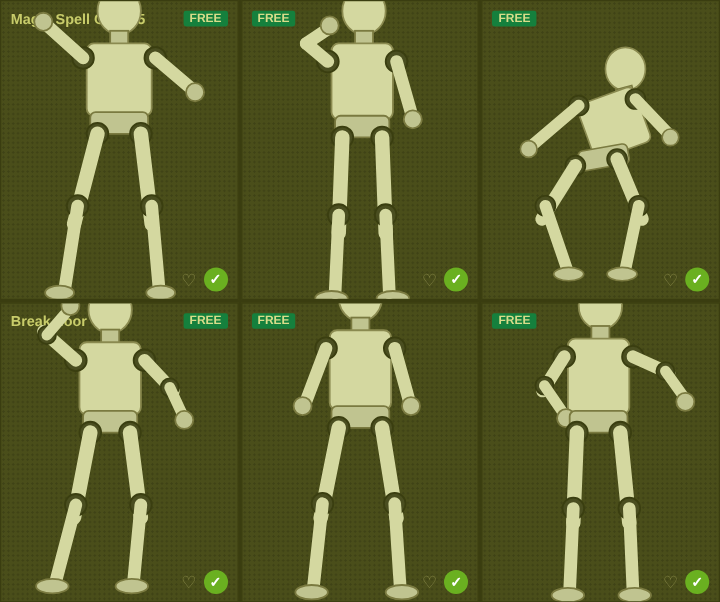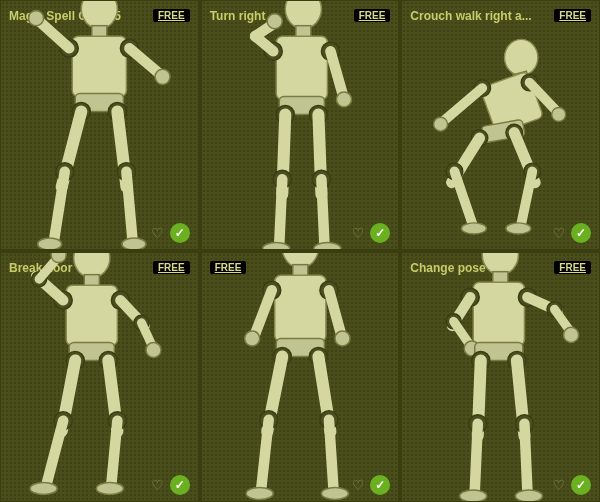"FREE" .free-badge { background-color: #000000 -> #15803d; text-decoration: underline -> none }
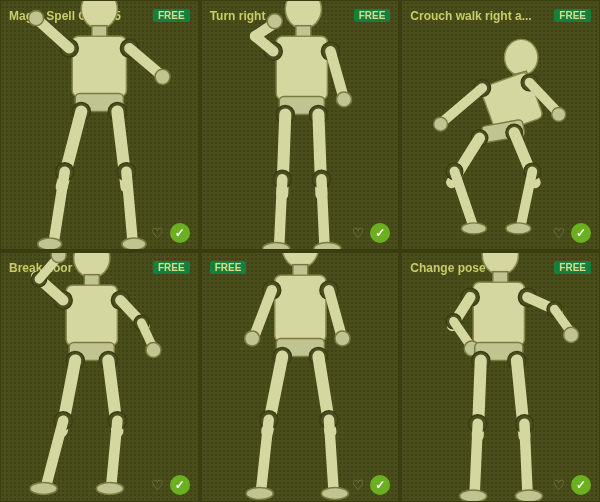"Turn right" span.card-title { html: <span>Turn right</span> -> none }
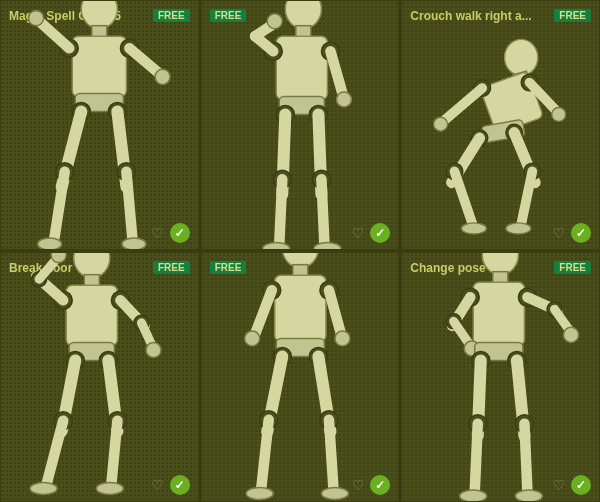"Crouch walk right a..." span.card-title { html: <span>Crouch walk right a...</span> -> none }
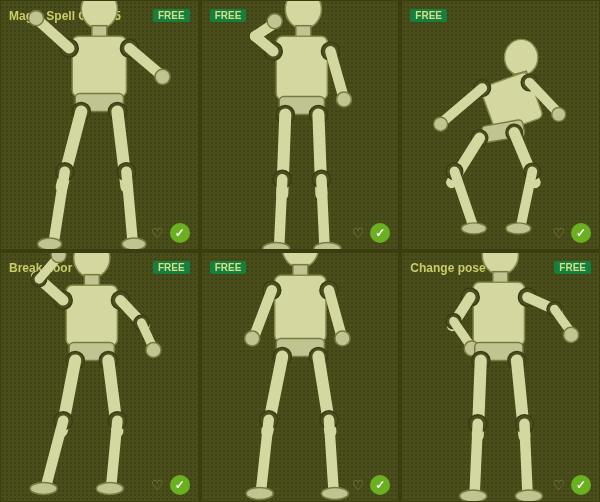"Change pose" span.card-title { html: <span>Change pose</span> -> none }
